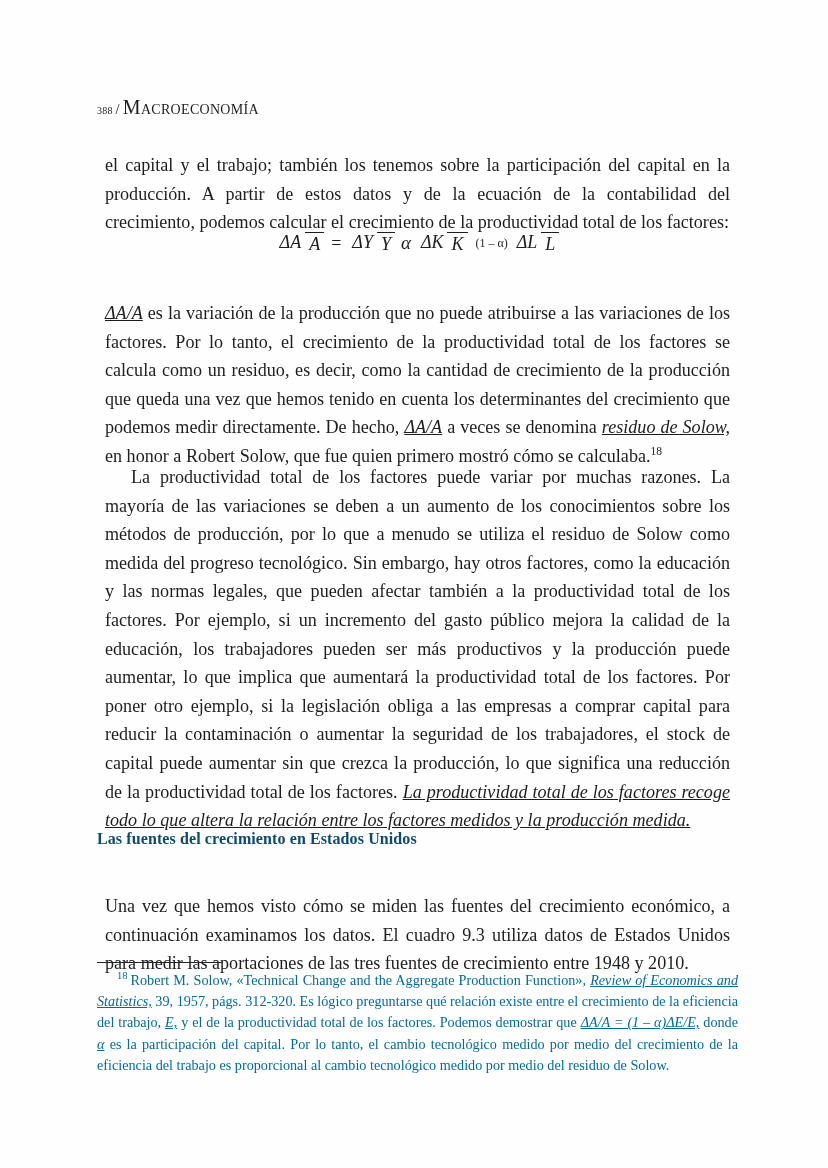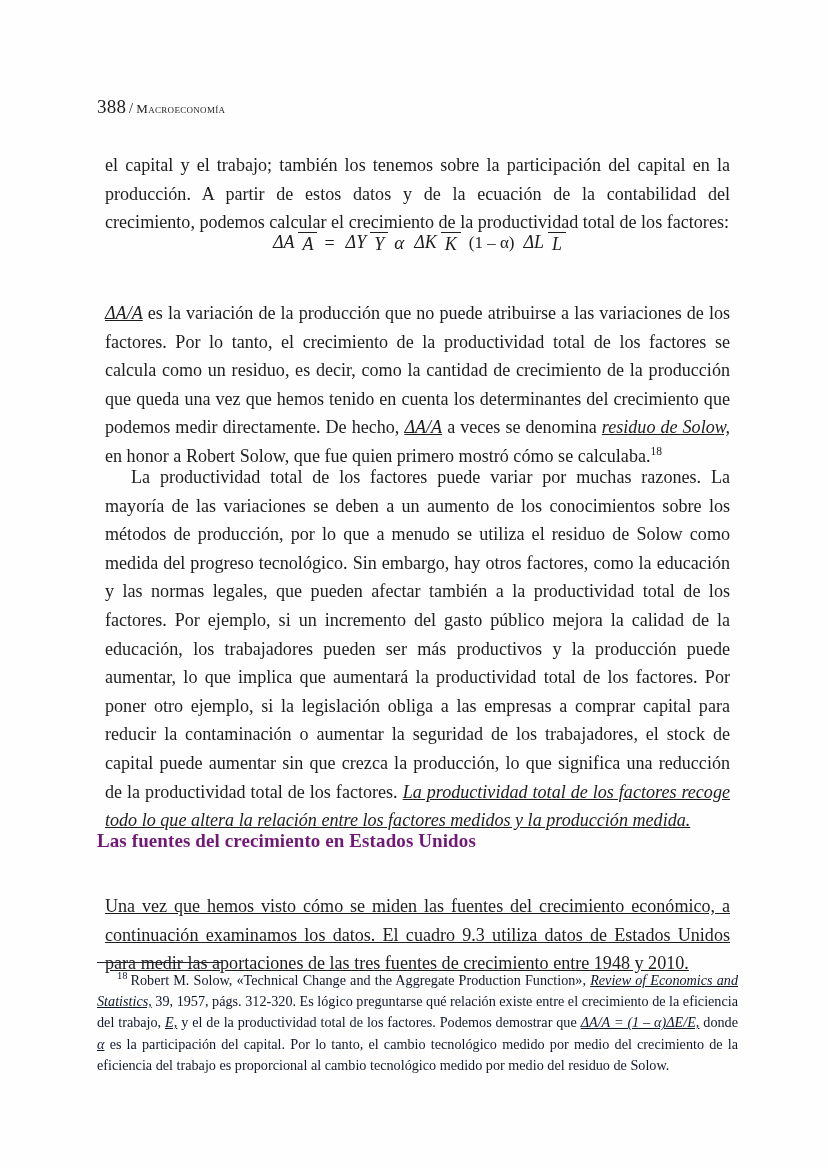"388" .running-head .folio { font-size: 19px -> 10px }
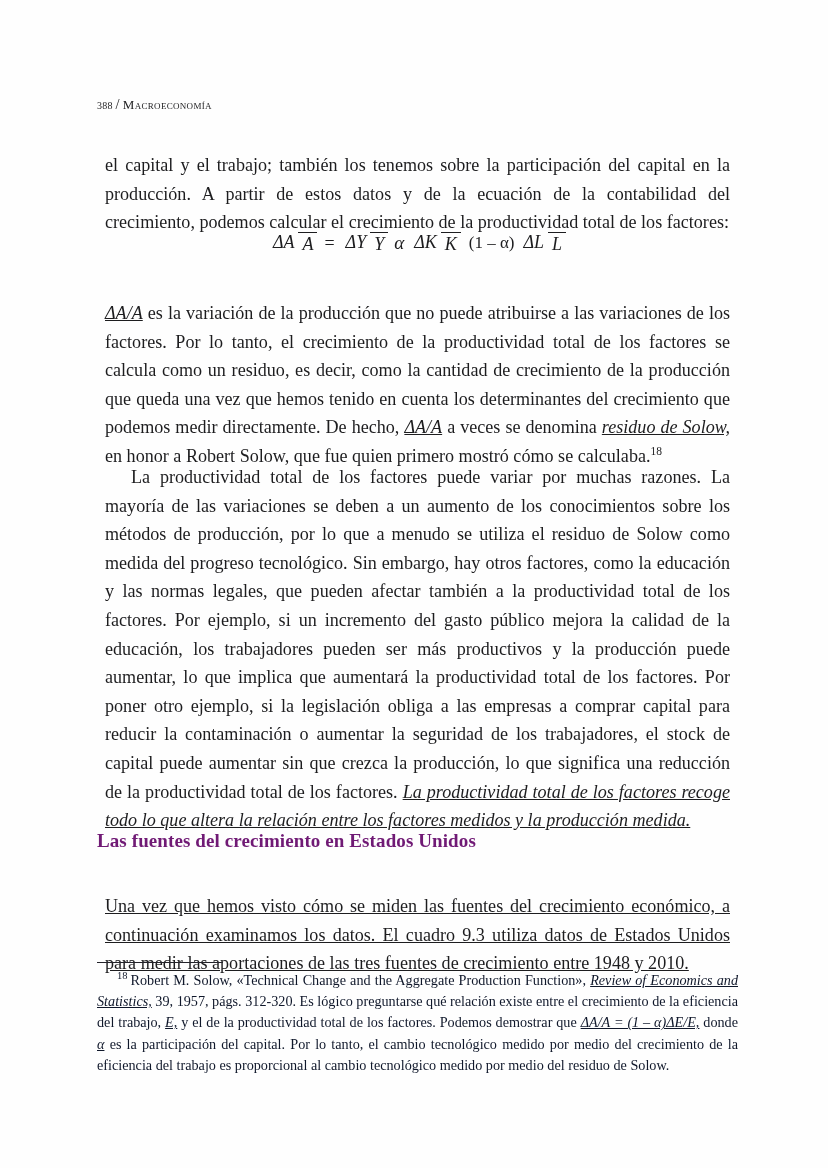"Macroeconomía" .running-head .book-title { font-size: 13px -> 20px }
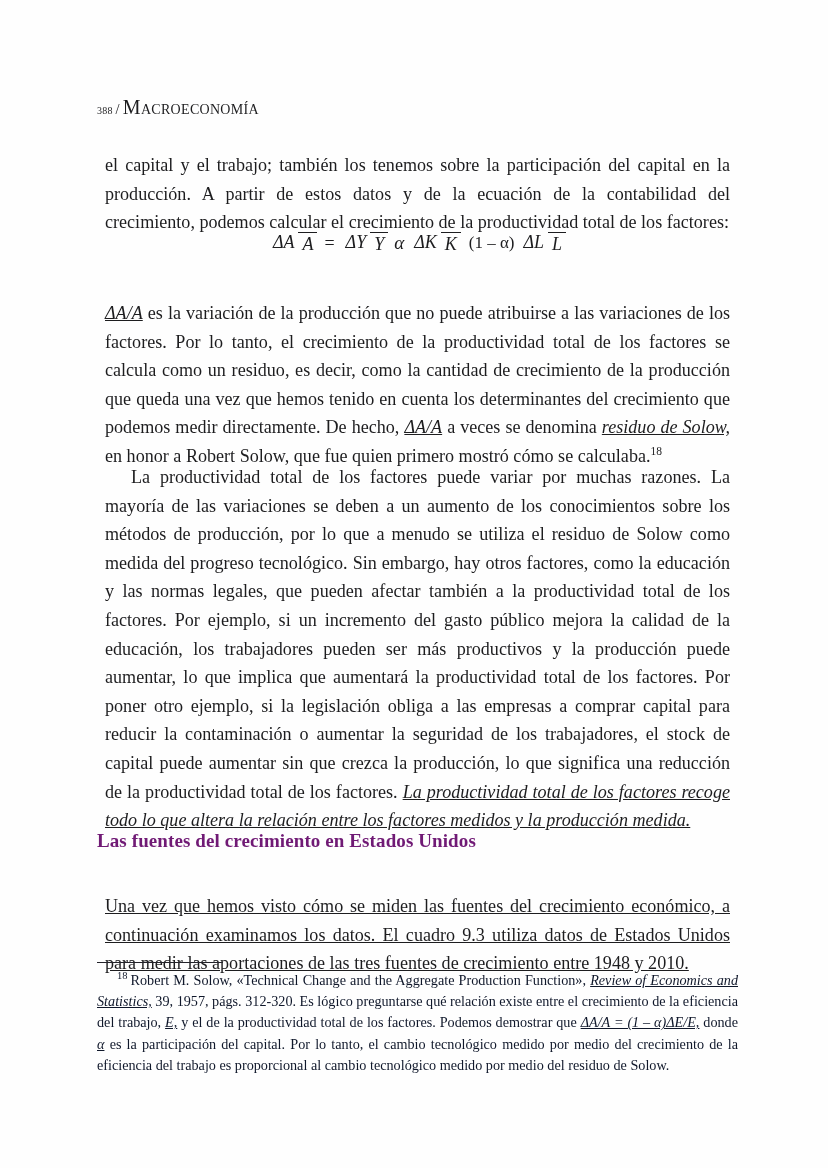"(1 – α)" .eq-paren { font-size: 17px -> 12px }
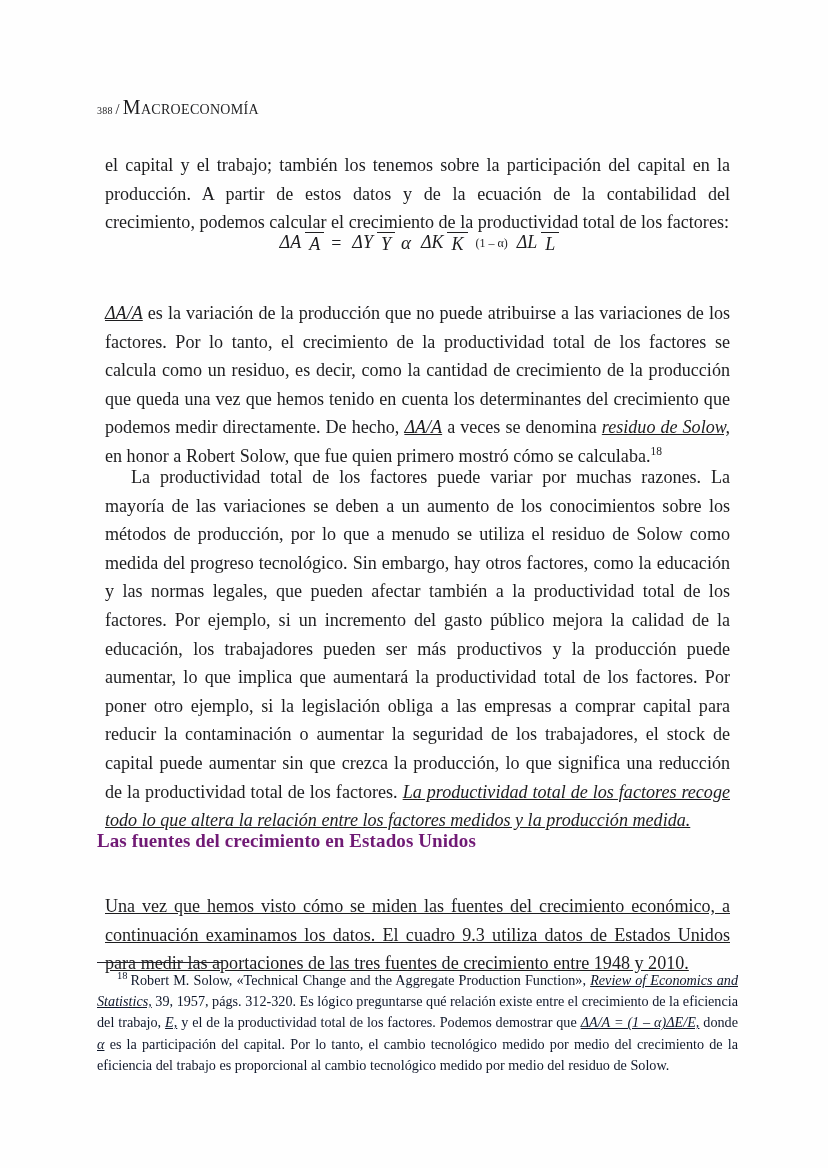"Las fuentes del crecimiento en" .section-heading { color: #701a75 -> #0c4a6e; font-size: 19px -> 16px }
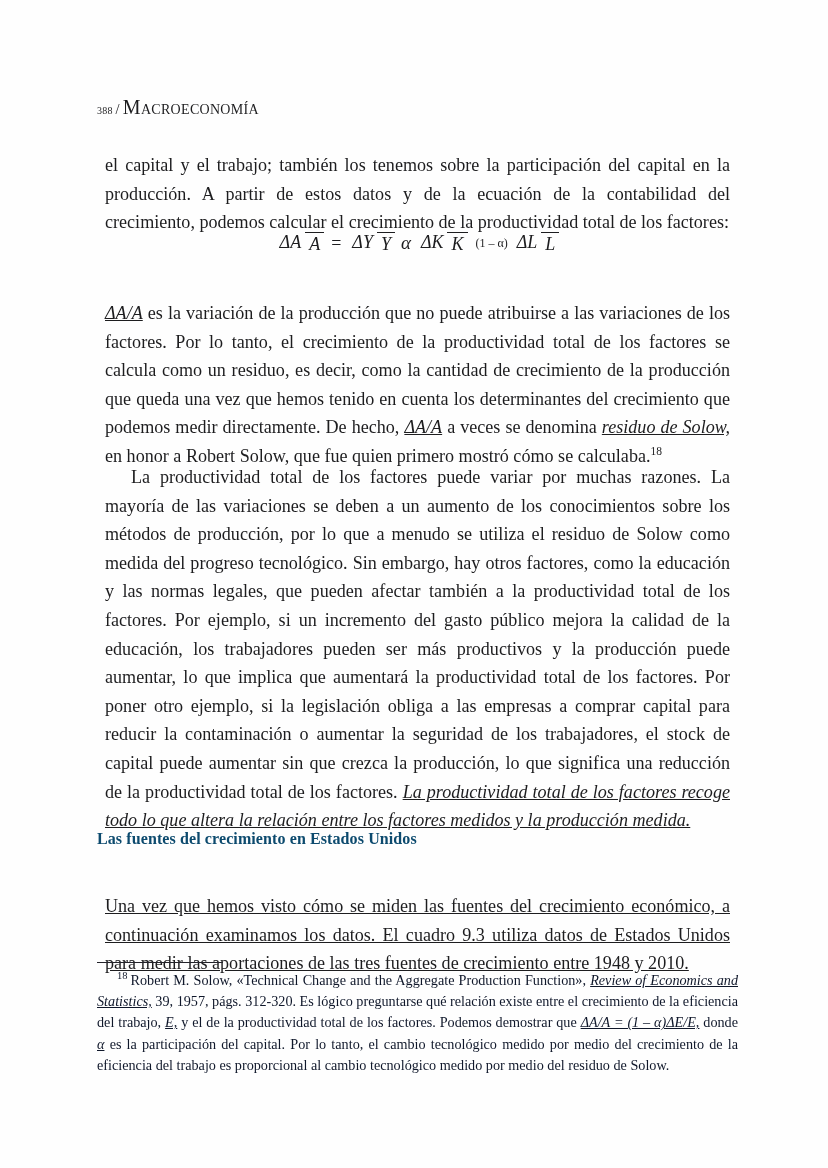"Una vez que hemos visto" div.body-block { text-decoration: underline -> none }
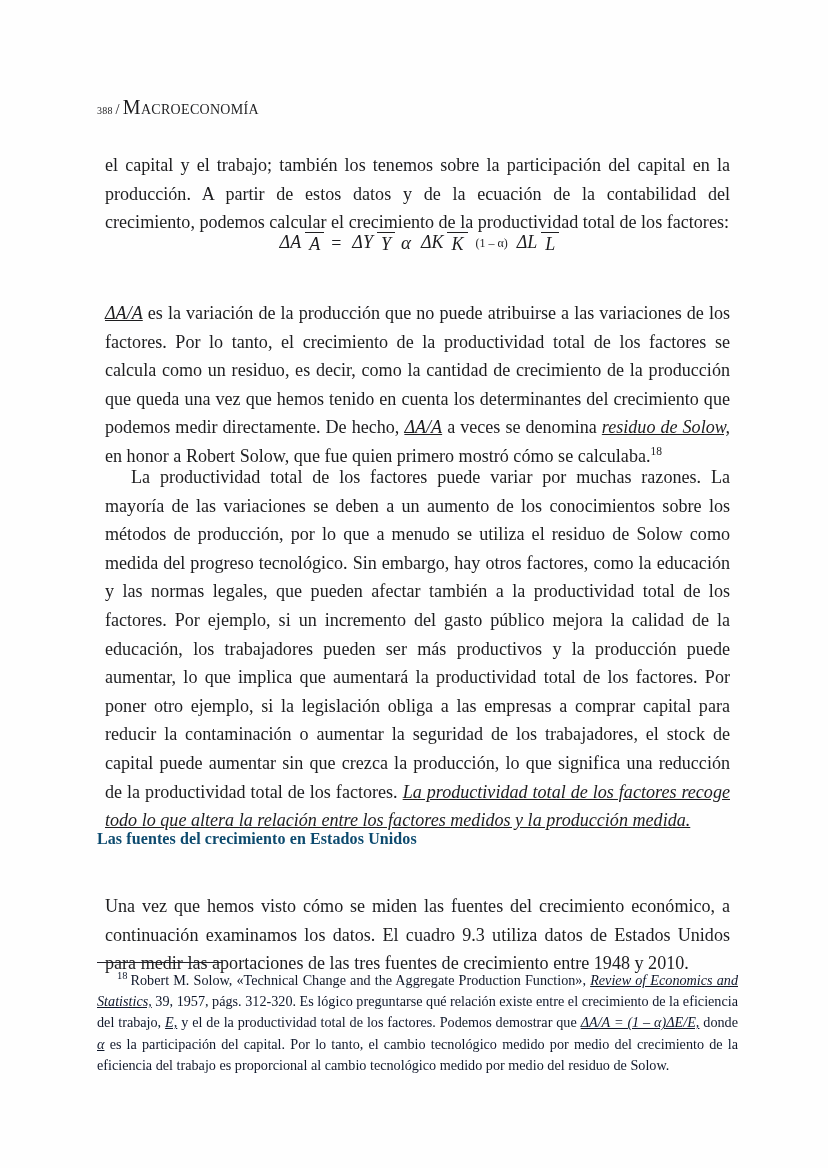"18 Robert M. Solow, «Technical" p.footnote { color: #0f172a -> #0369a1 }
